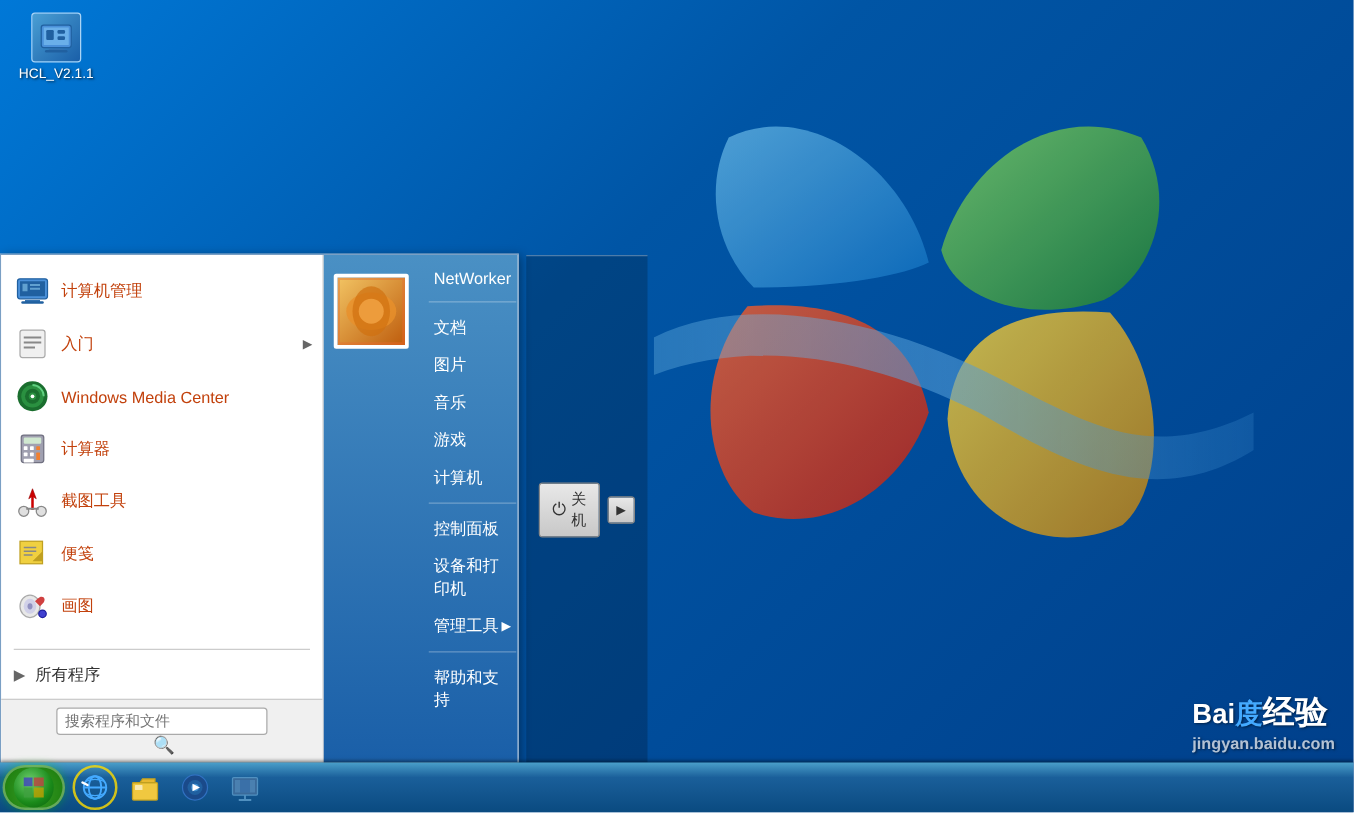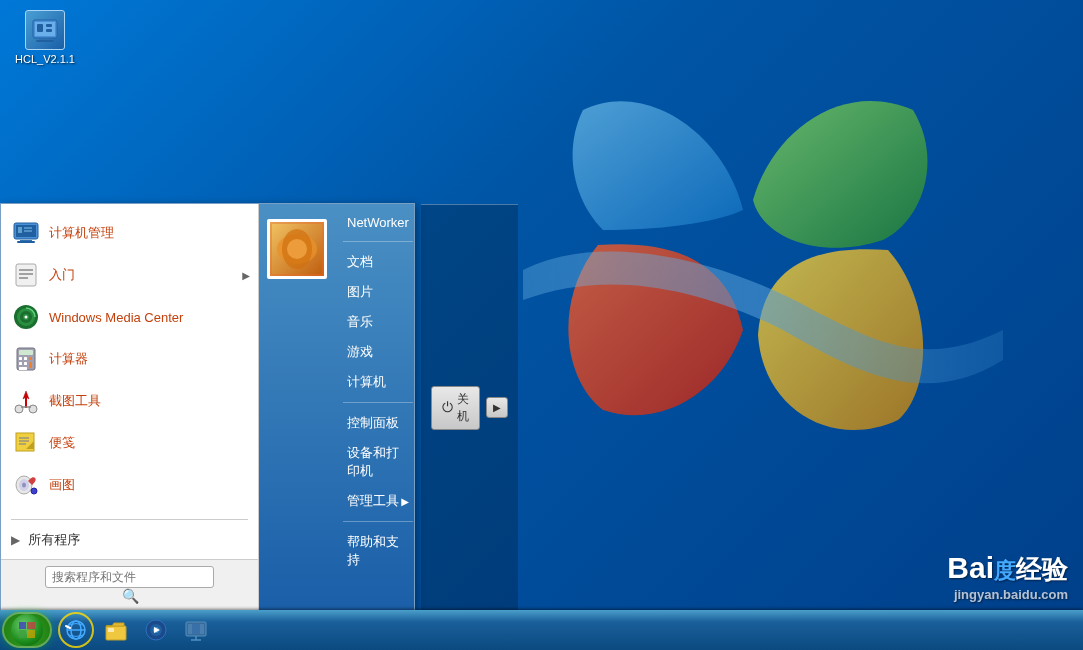"Bai" span { font-size: 30px -> 22px }
